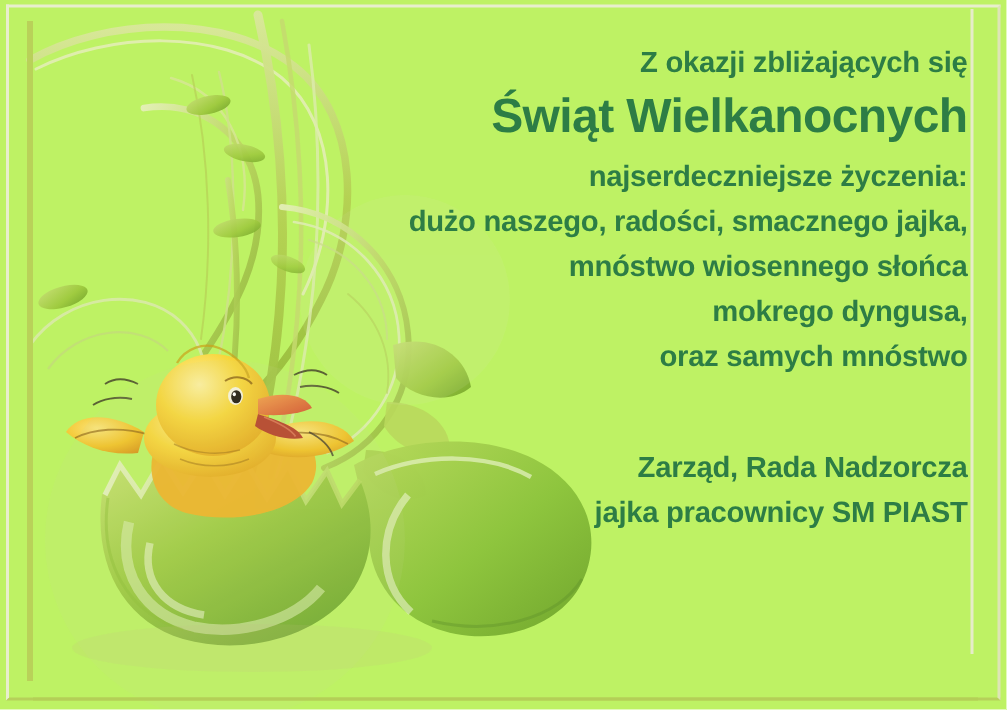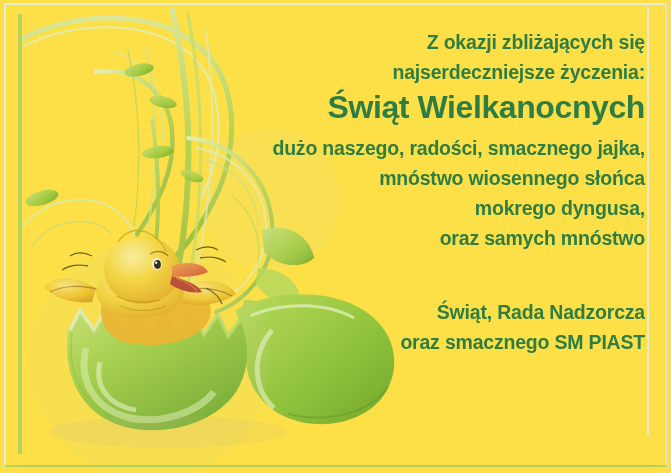"Z okazji zbliżających się" .card { background: #fde047 -> #bef264 }
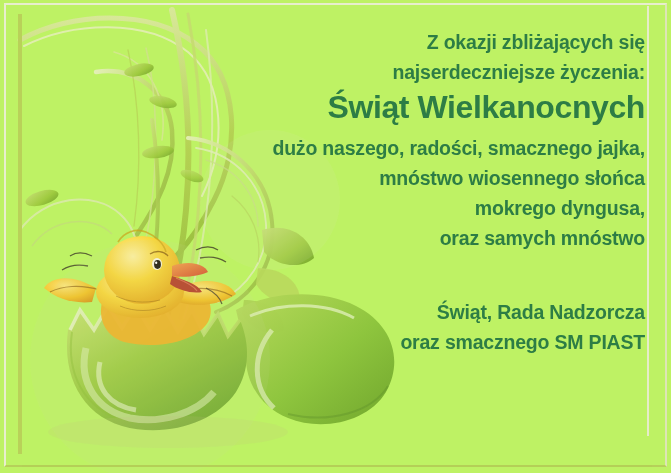"najserdeczniejsze życzenia:" div.line { order: before "Świąt Wielkanocnych" -> after "Świąt Wielkanocnych" }
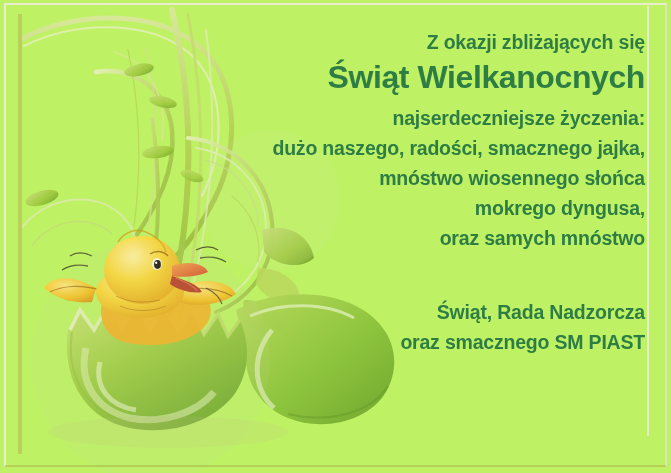"Świąt, Rada Nadzorcza" div.line { text: Świąt -> Zarząd }
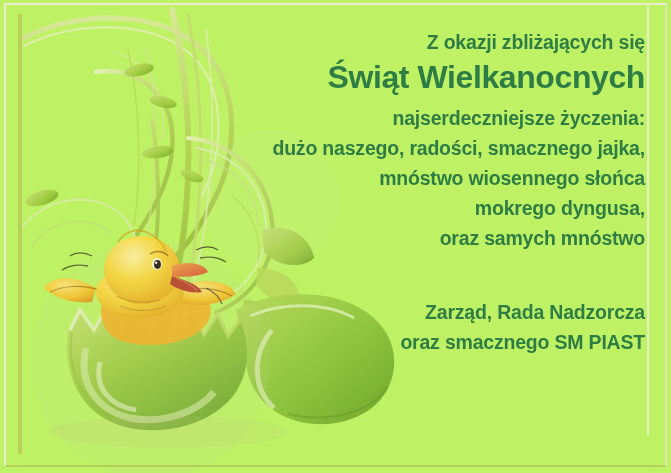"oraz smacznego SM PIAST" div.line { text: oraz smacznego -> jajka pracownicy }
